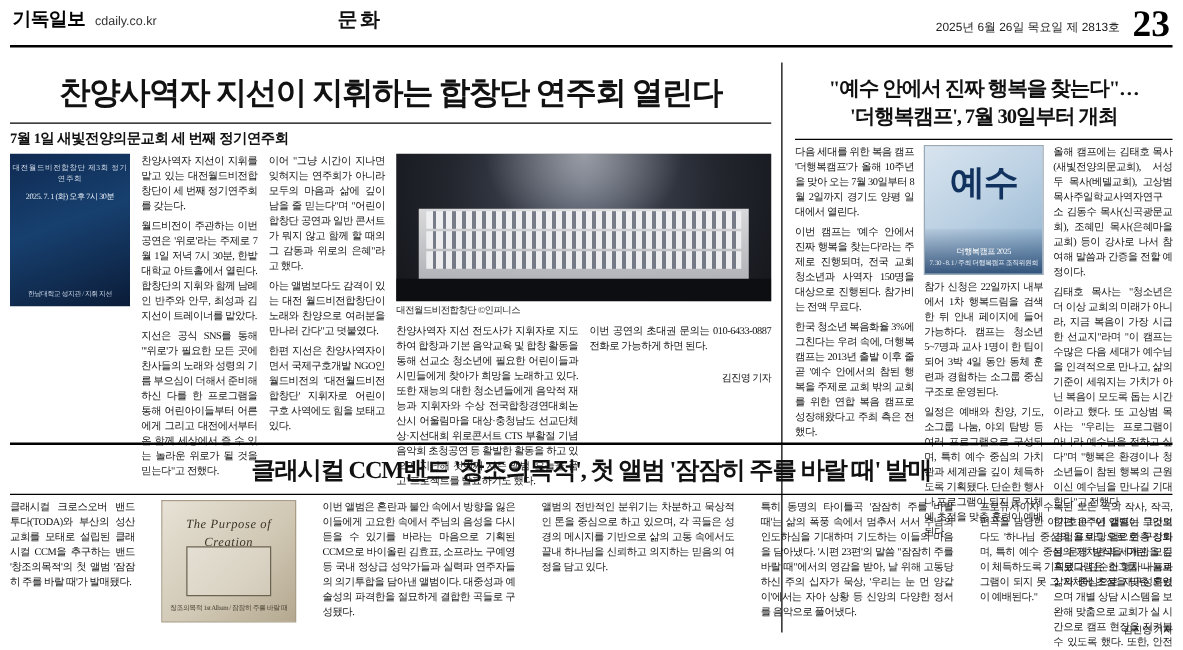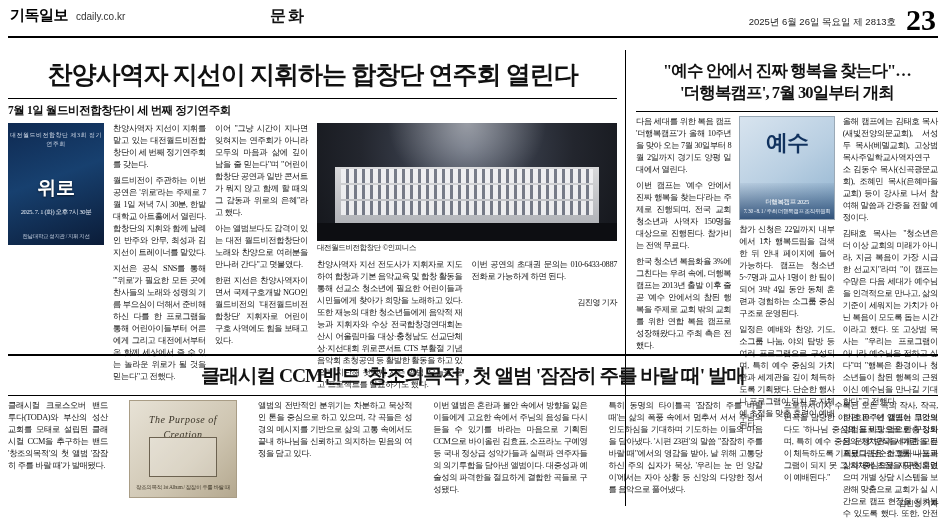"7월 1일 월드비전합창단이 세 번째" div.subhead { text: 월드비전합창단이 -> 새빛전양의문교회 }
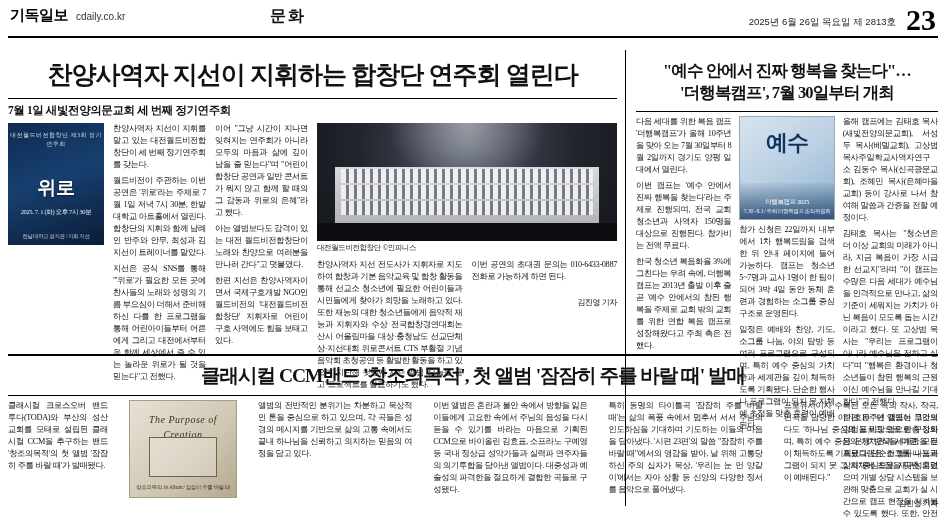"예수" .campposter .cp-title { font-size: 22px -> 28px }
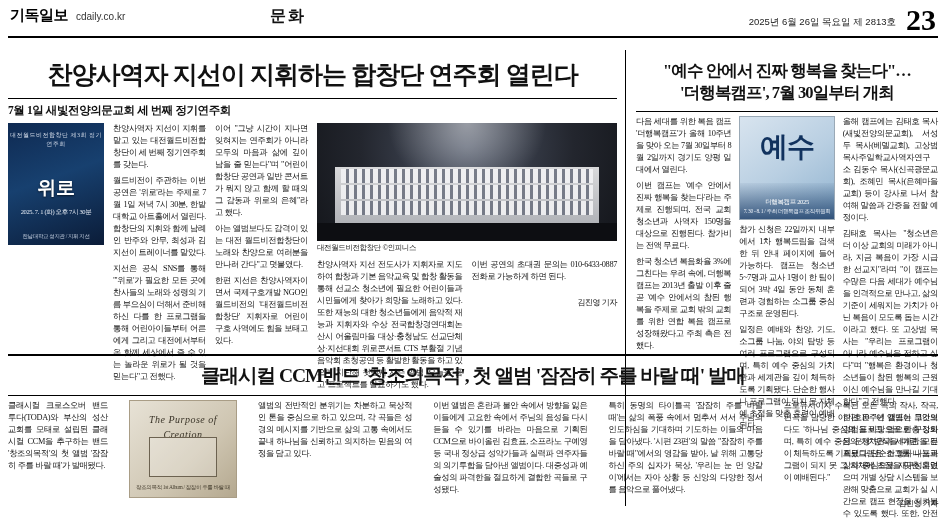"위로" div.p-title { html: <div>위로</div> -> none }
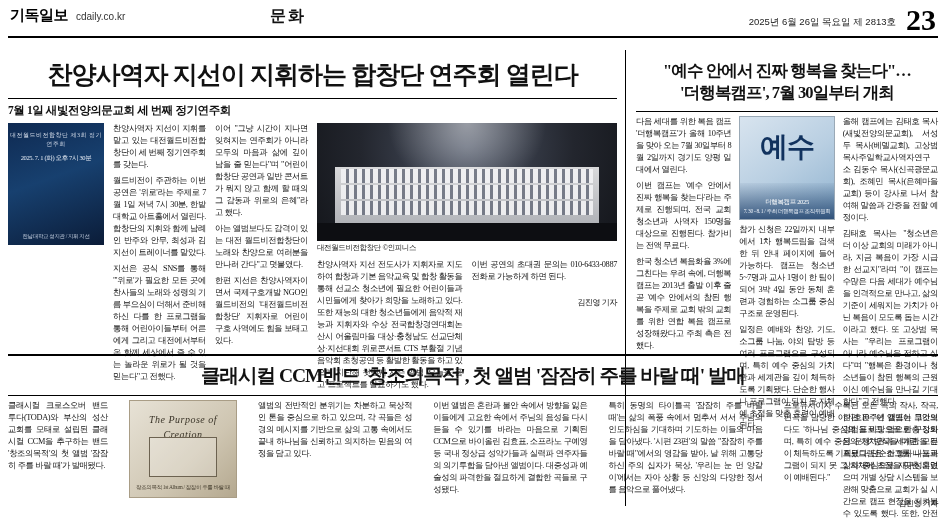"앨범의 전반적인 분위기는 차분하고 묵상적인" div { order: before "이번 앨범은 혼란과 불안 속에서" -> after "이번 앨범은 혼란과 불안 속에서" }
